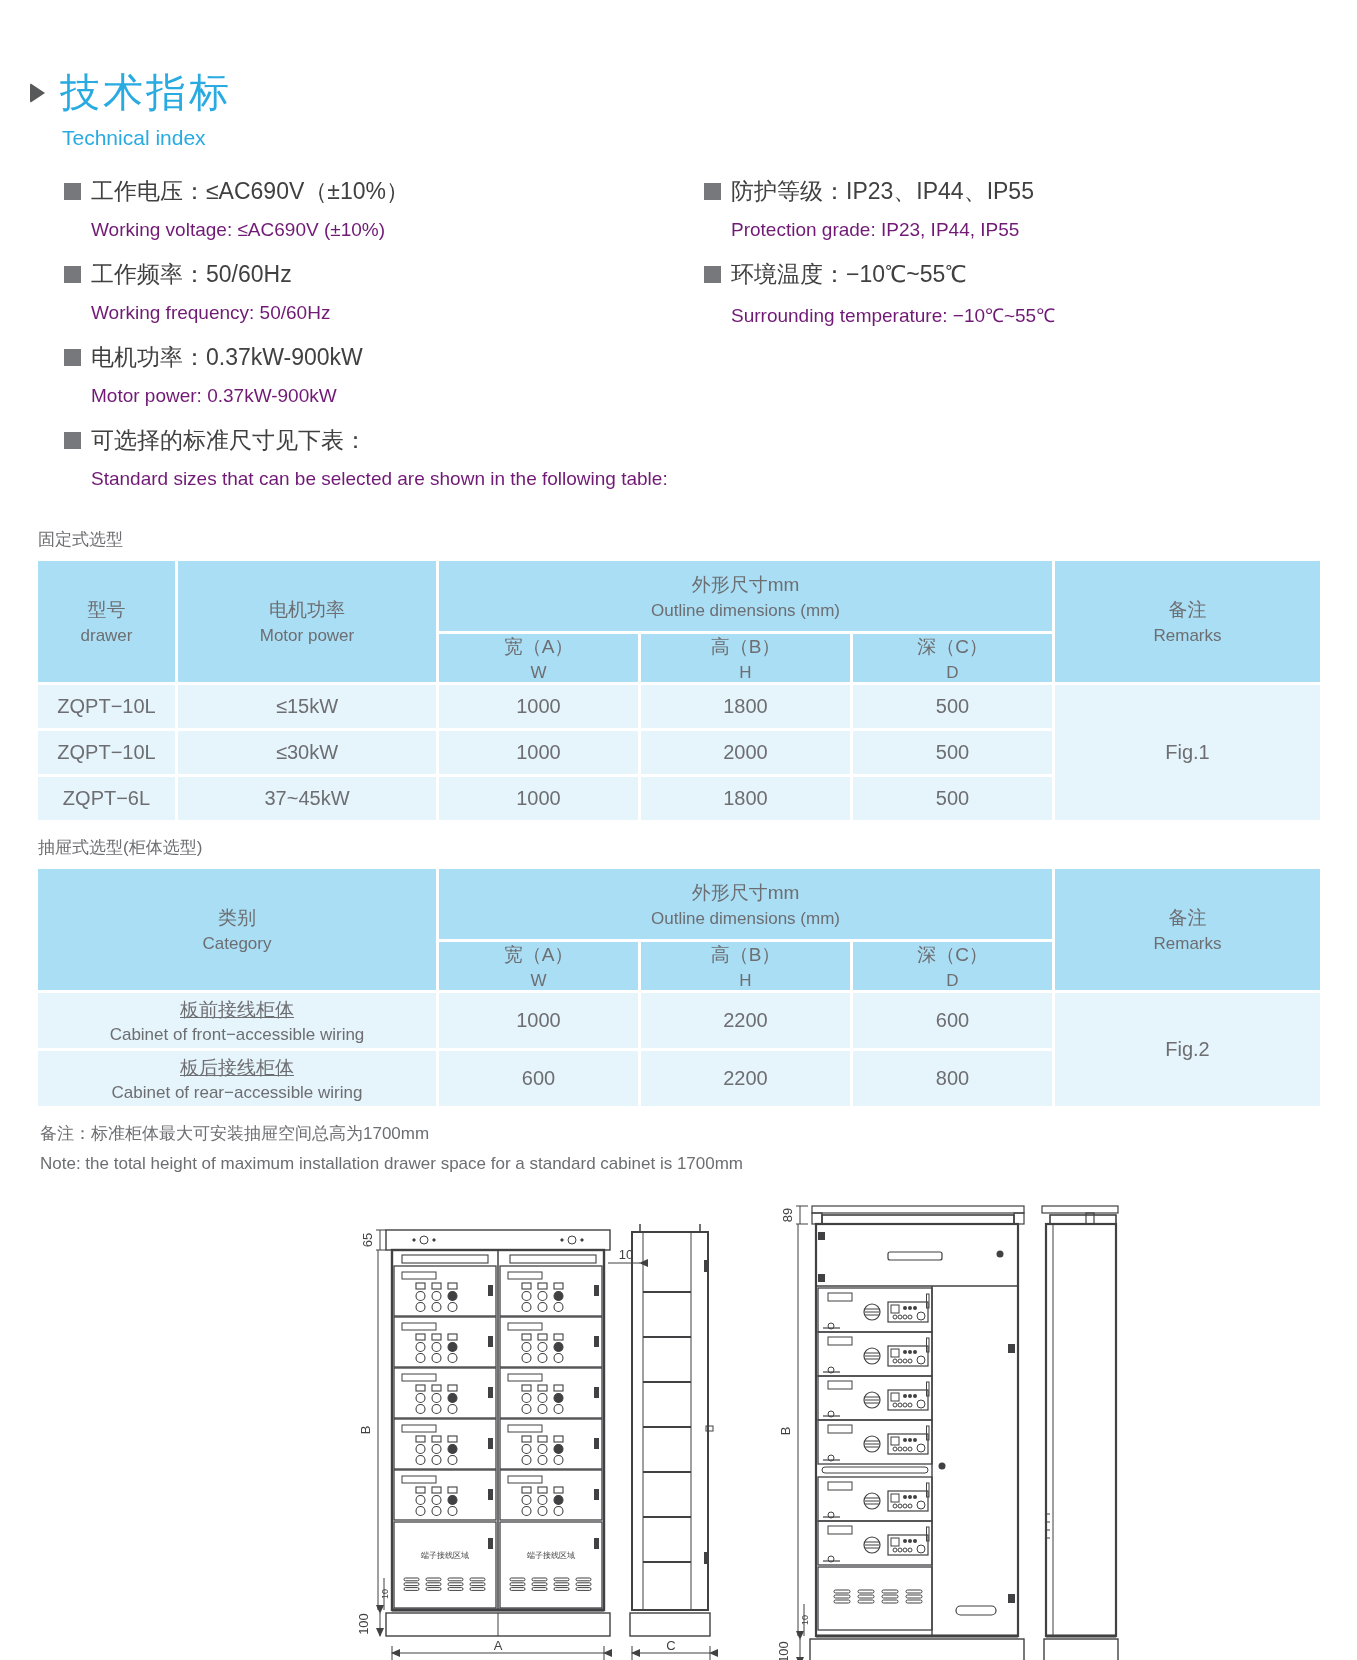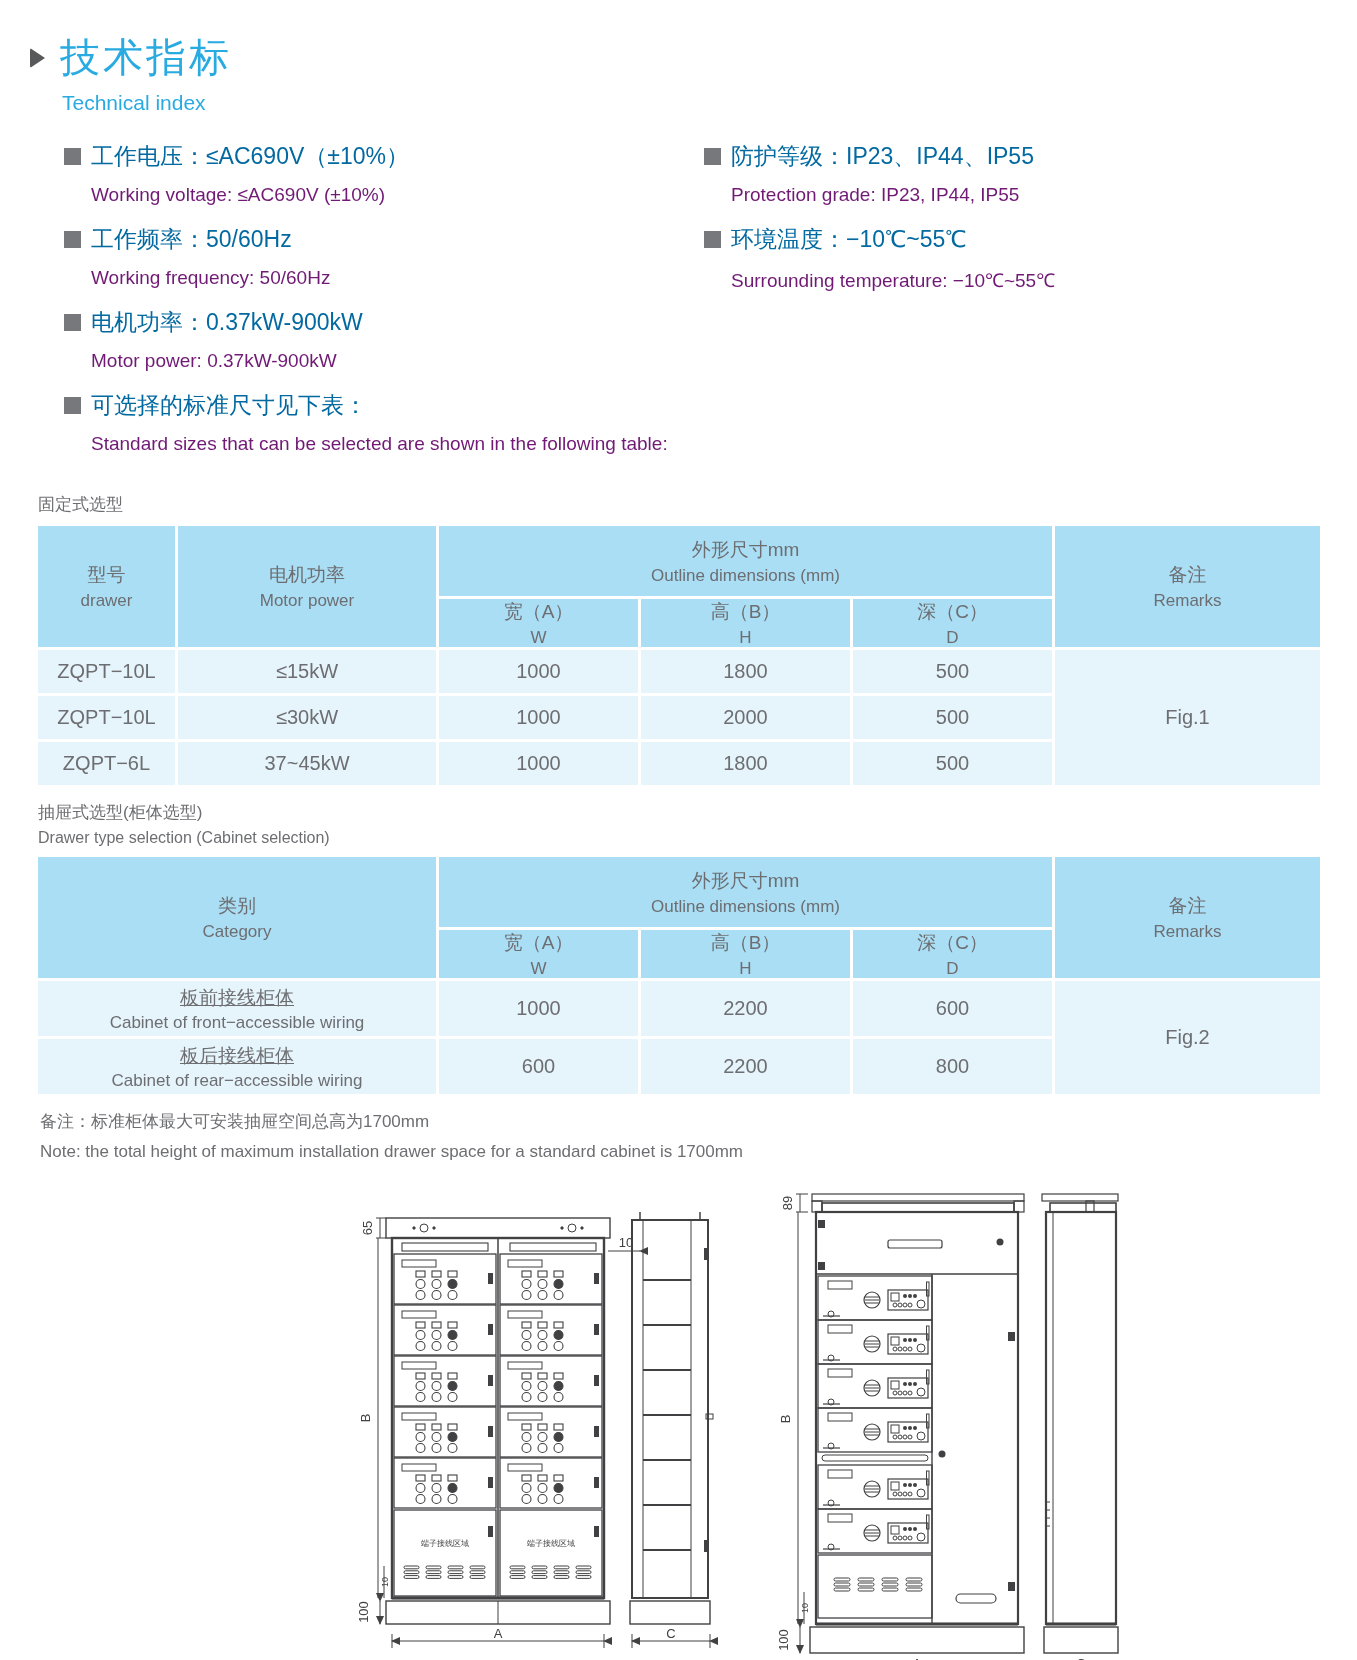"技术指标" .title-row { margin-top: none -> 35px }
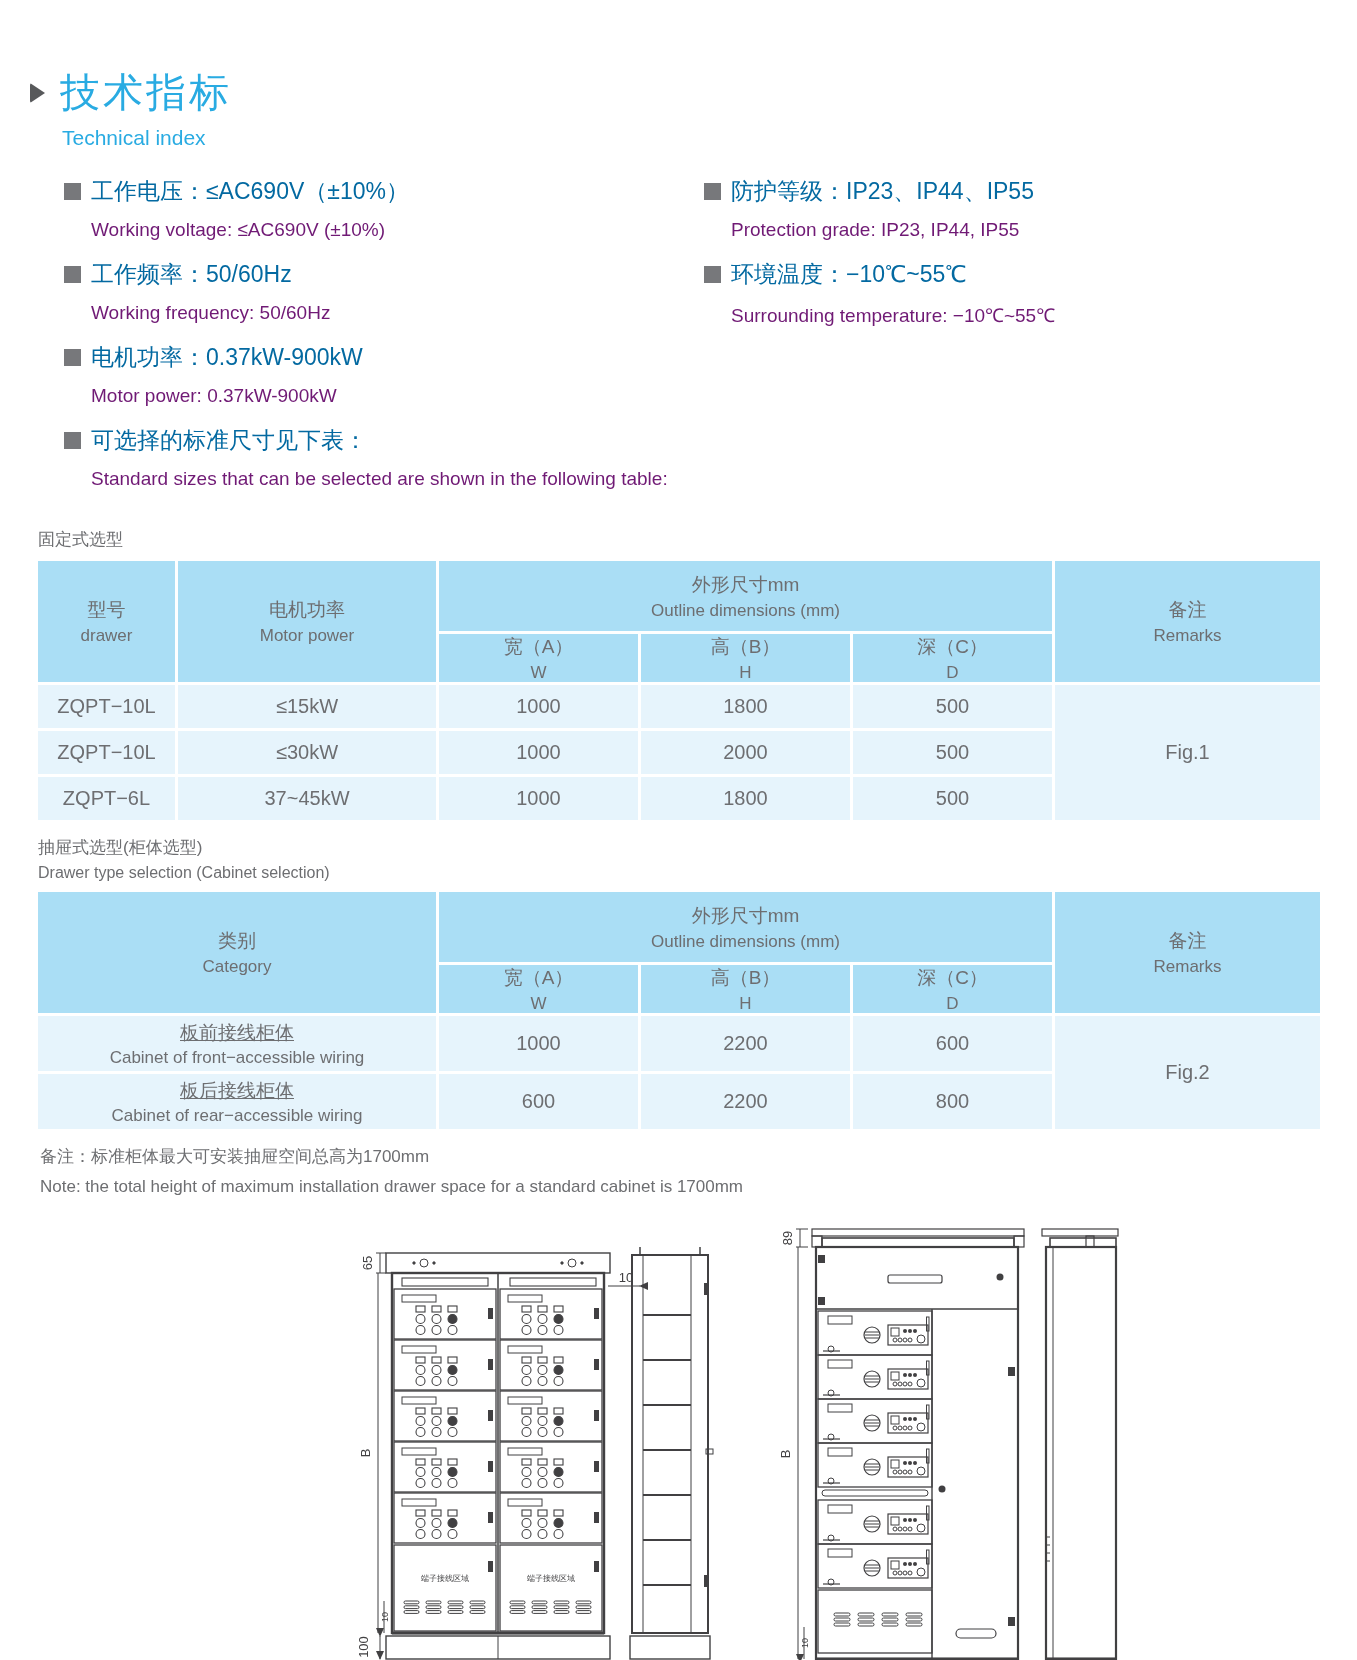"工作电压：≤AC690V（±10%）" .spec-cn { color: #0369a1 -> #404040 }
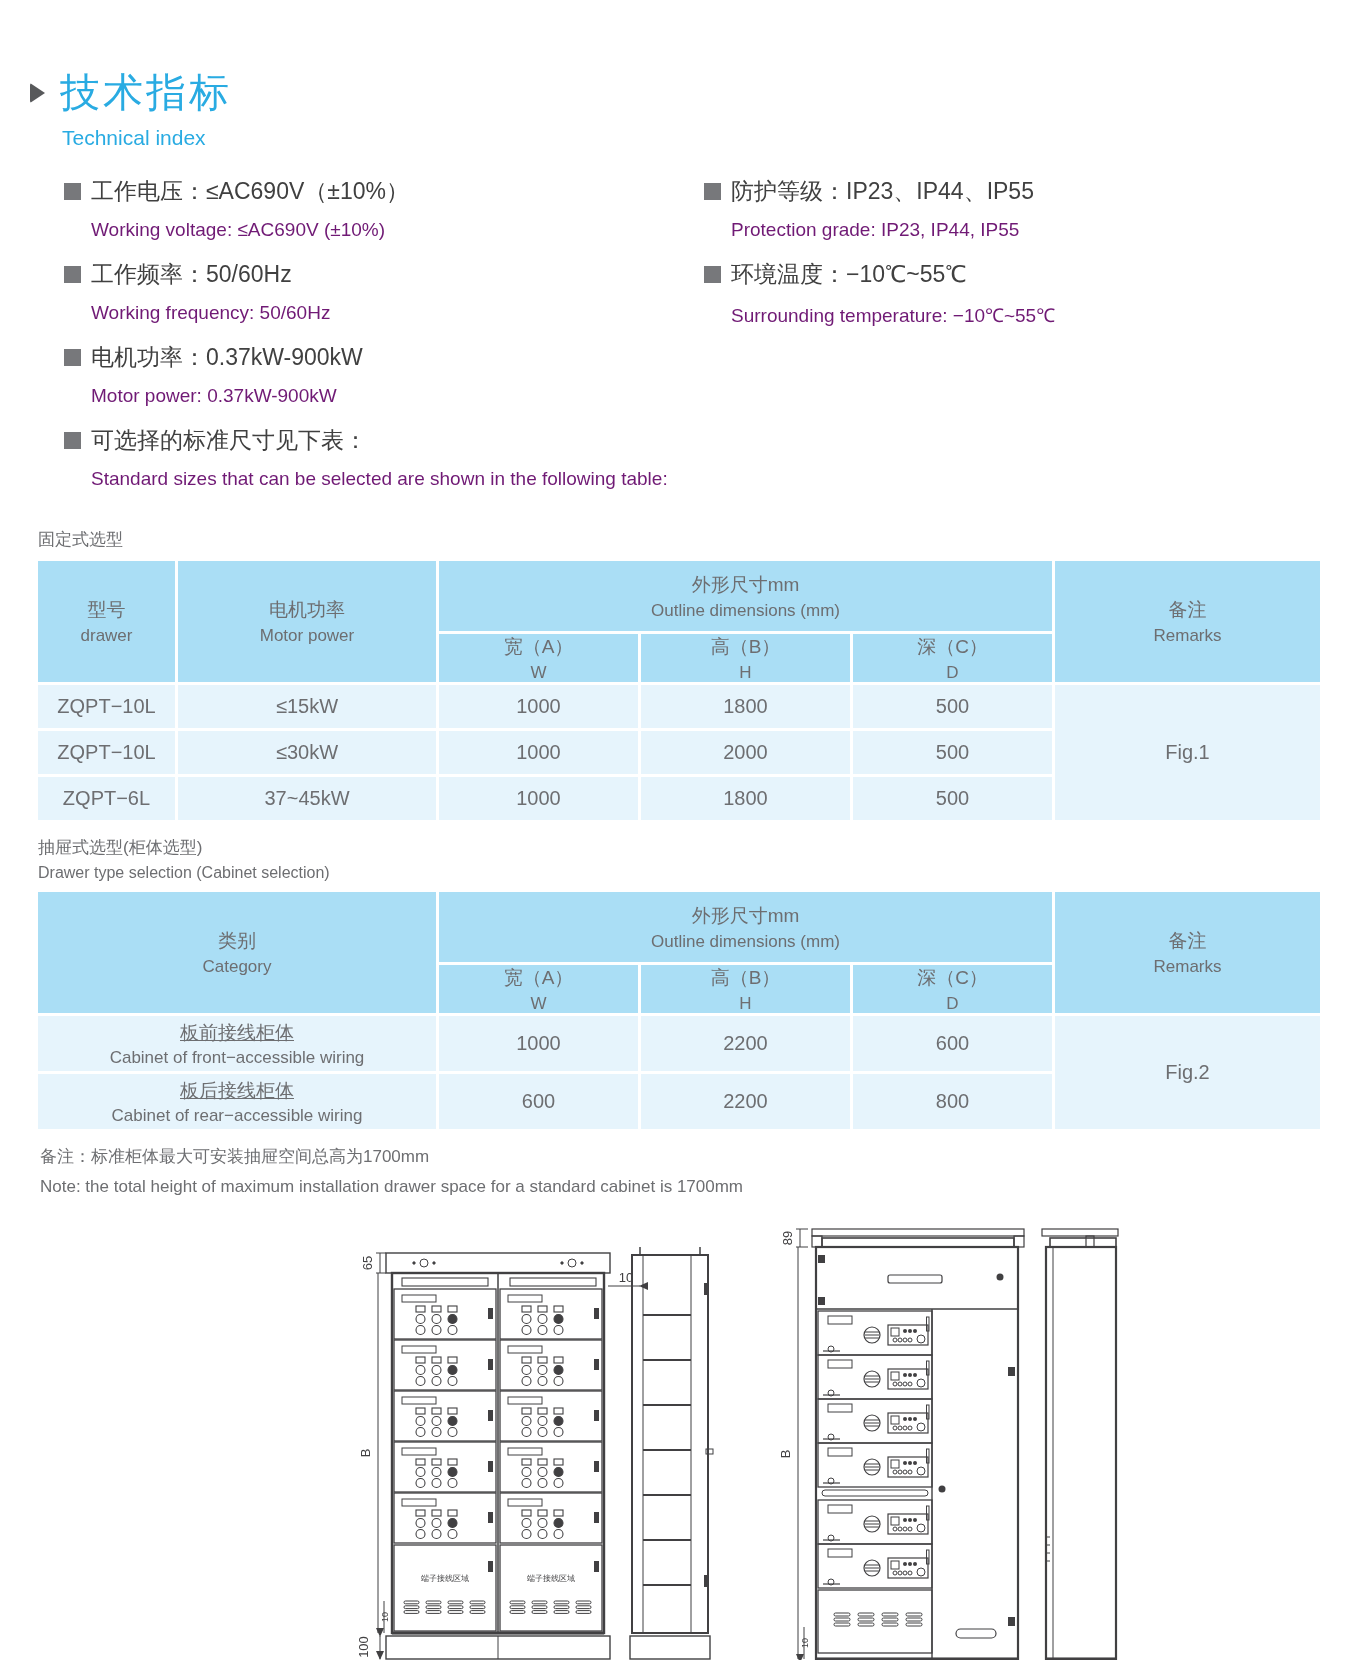"Drawer type selection (Cabinet" div.sec-en { html: <div>Drawer type selection (Cabinet selection)</div> -> none }
